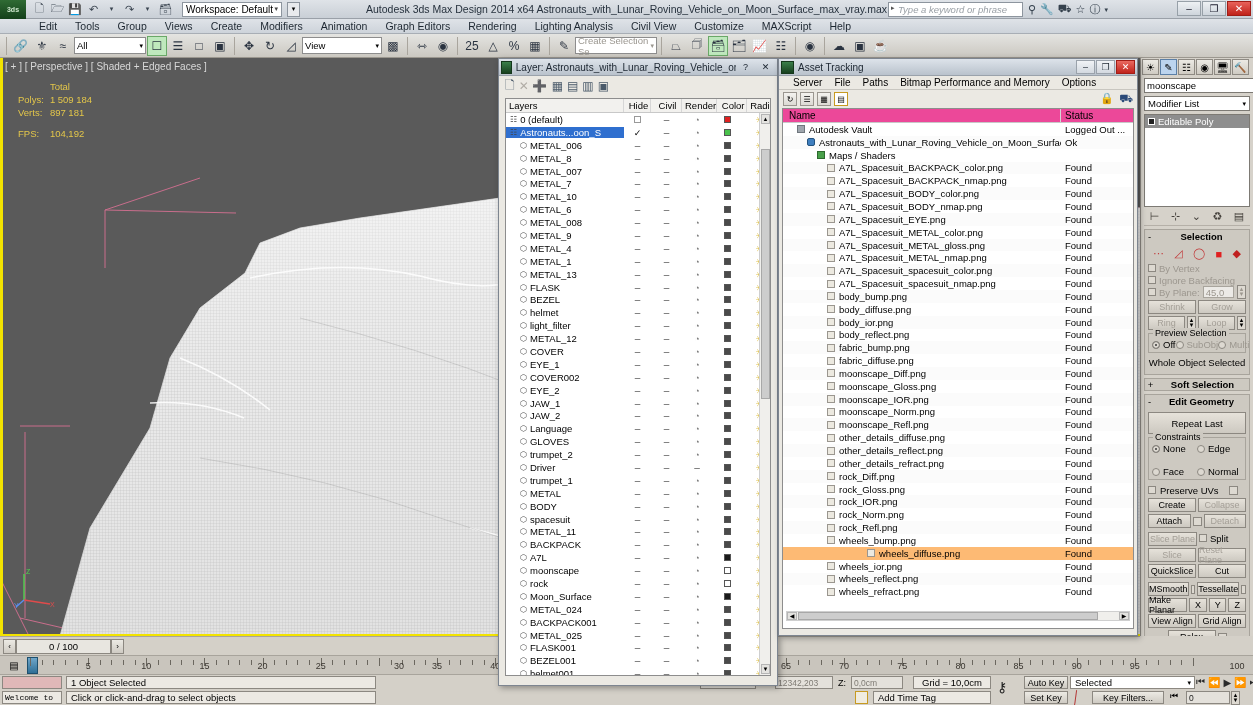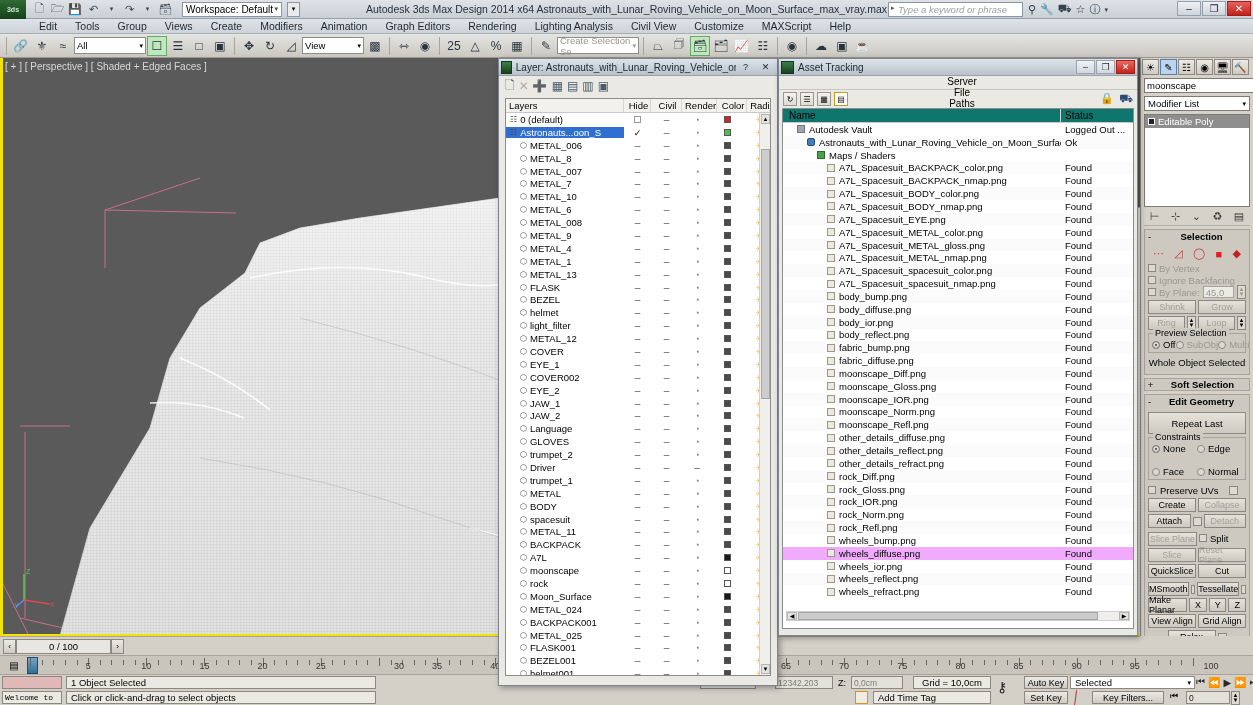"View" div.tbcombo { width: 62px -> 80px }
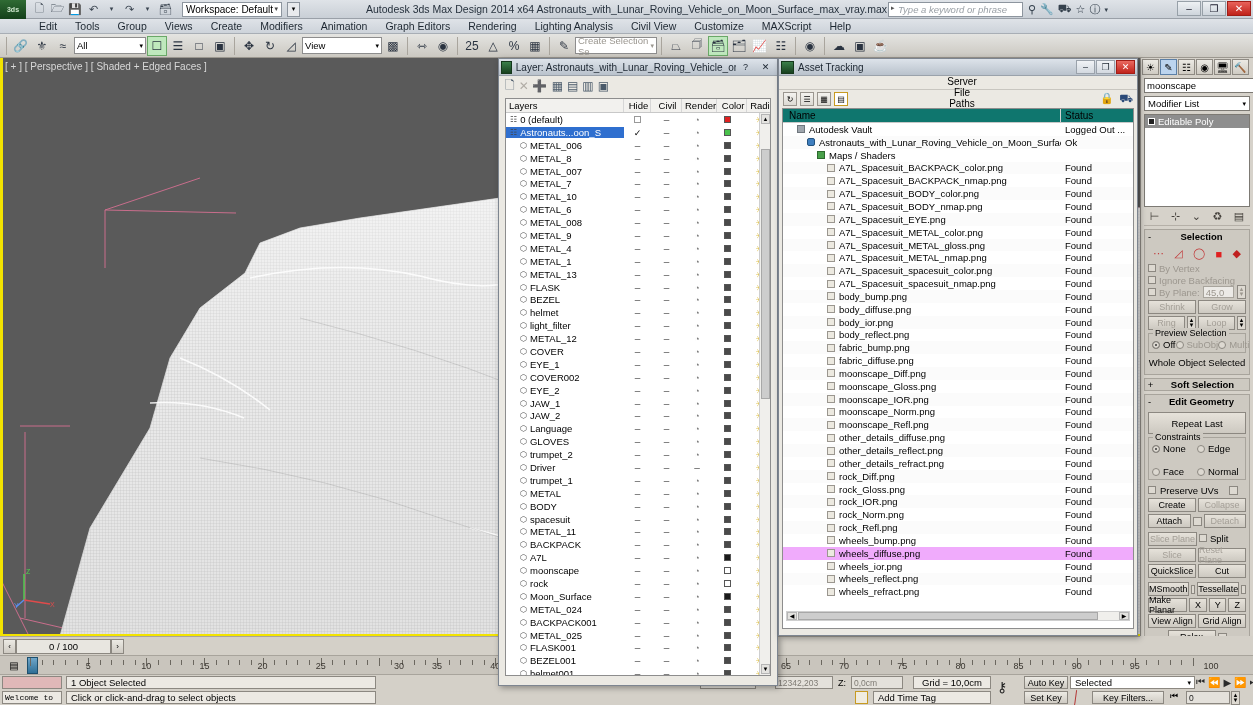"Total" div { html: none -> <div> <table> <tbody> <tr> <td></td> <td>Total</td> </tr> <tr> <td>Polys:</td> <td>1 509 184</td> </tr> <tr> <td>Verts:</td> <td>897 181</td> </tr> <tr> <td></td> <td></td> </tr> <tr> <td>FPS:</td> <td>104,192</td> </tr> </tbody> </table> </div> }
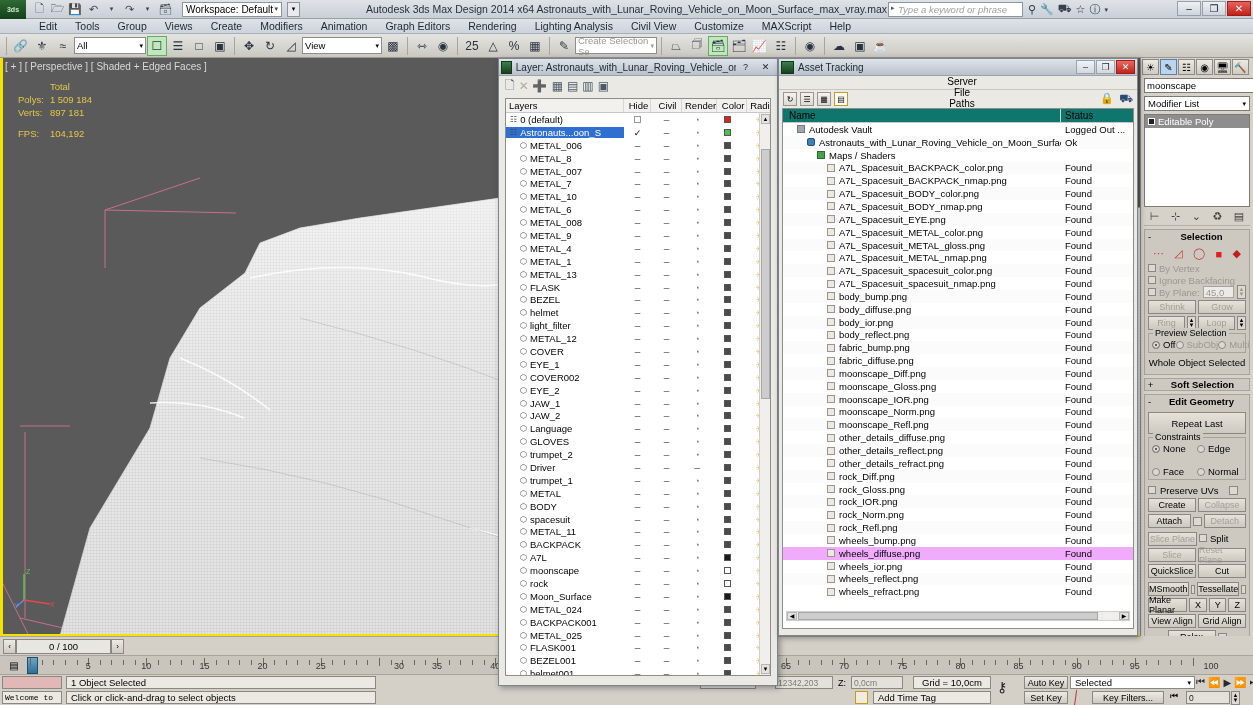"Server" .at-menu { flex-direction: column -> none }
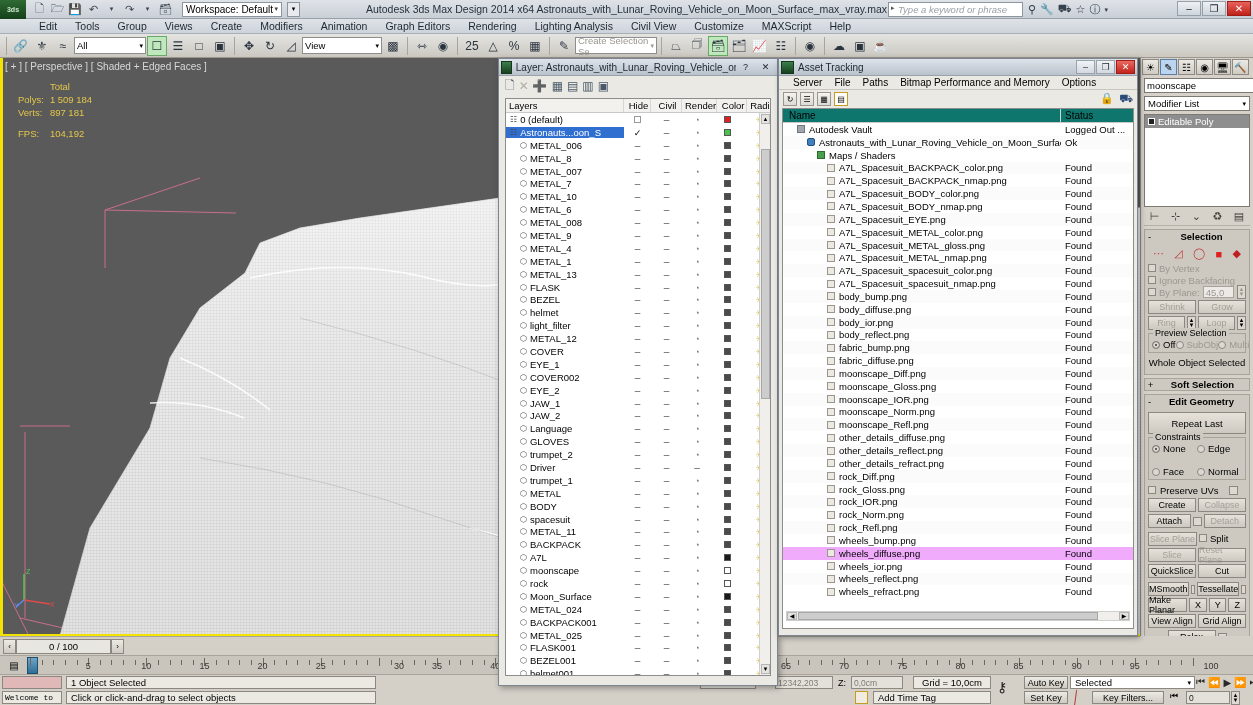"Name" .at-hd { background: #0f766e -> #ec4899 }
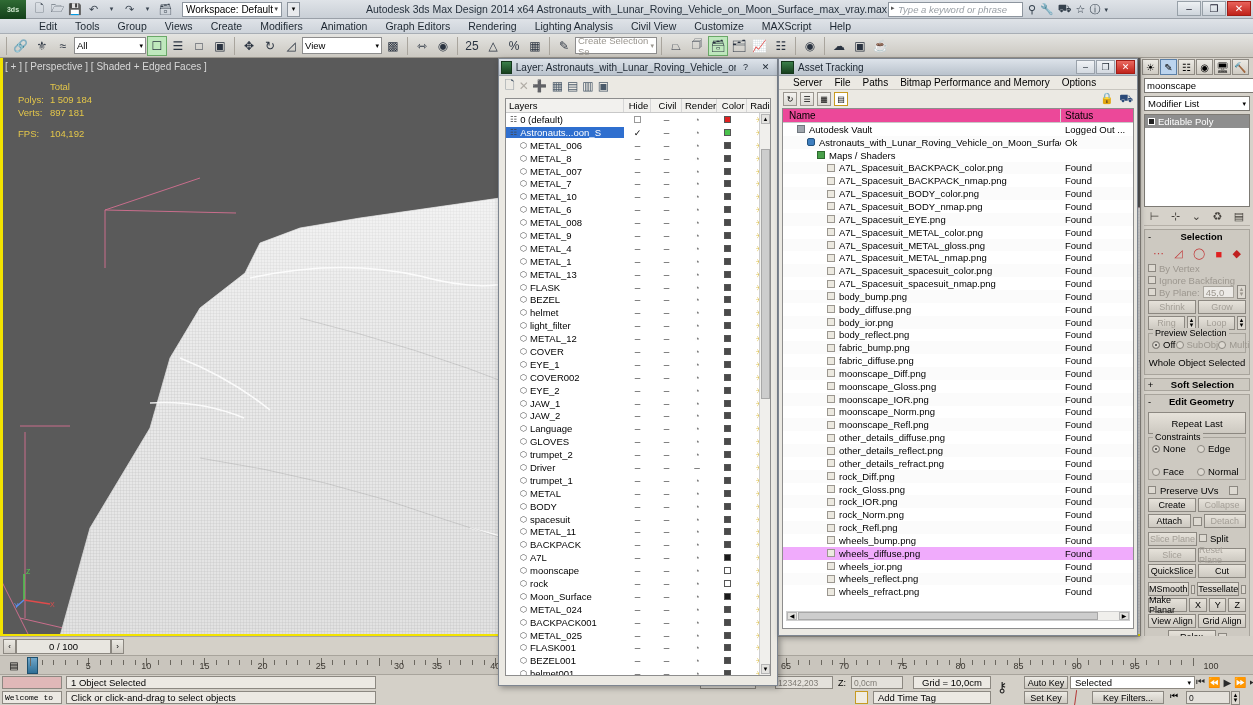"wheels_diffuse.png" div.at-row { background: #f0abfc -> #fdba74; padding-left: none -> 40px }
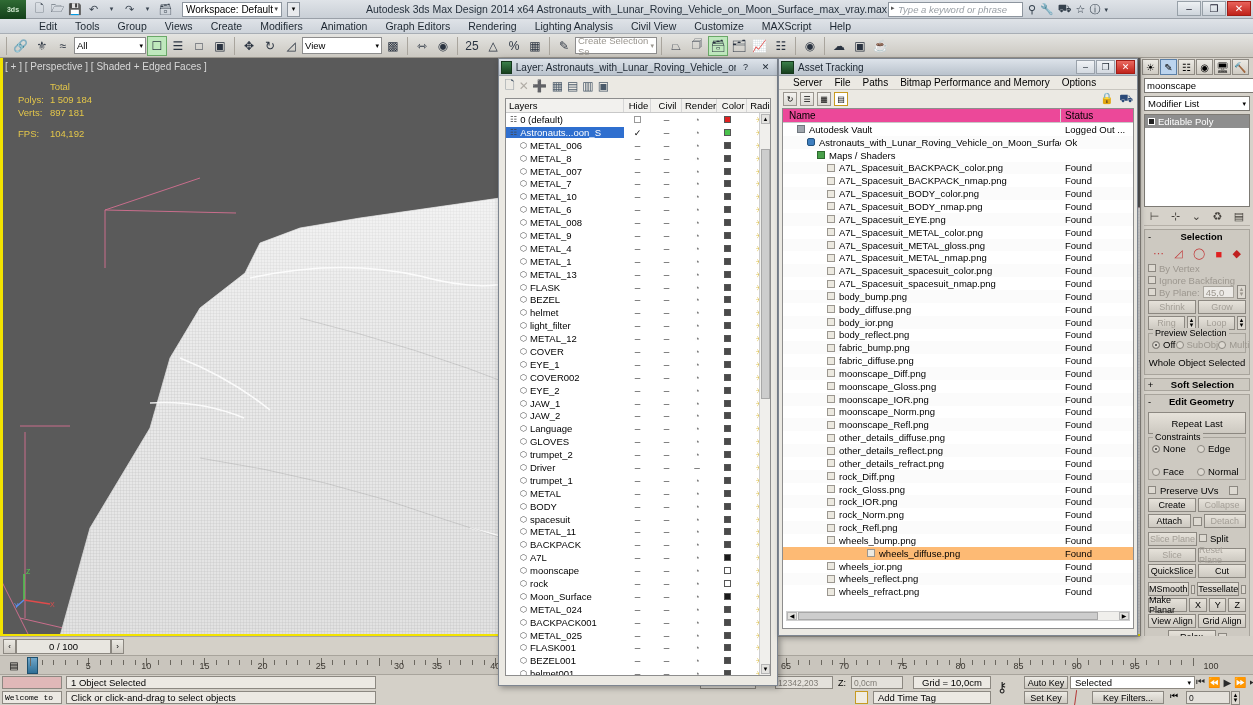"100" div.rnum { left: 1181px -> 1207px }
